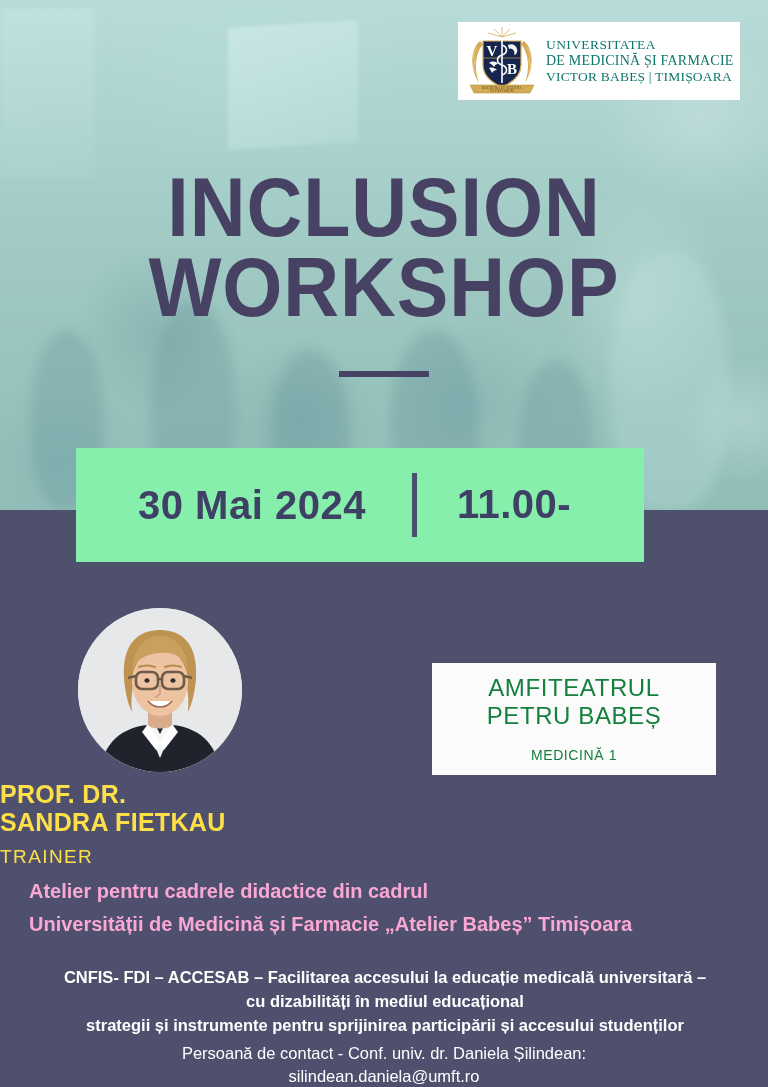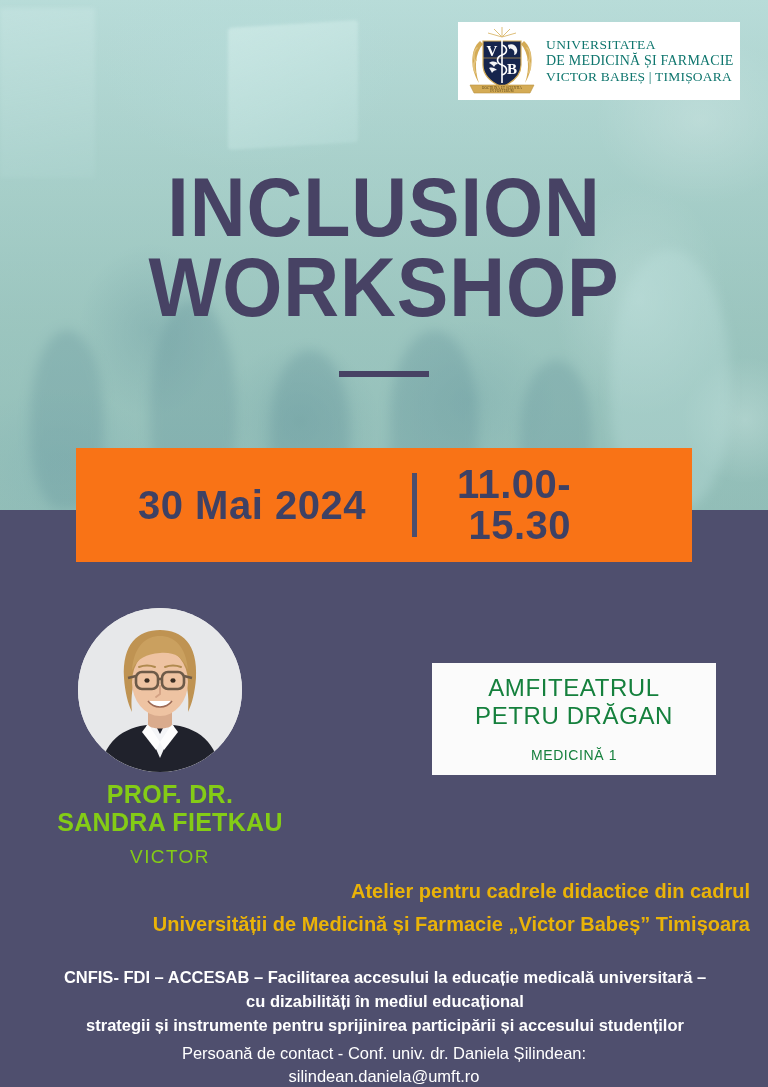"30 Mai 2024" .date-band { background: #f97316 -> #86efac; text-align: right -> none; width: 616px -> 568px }
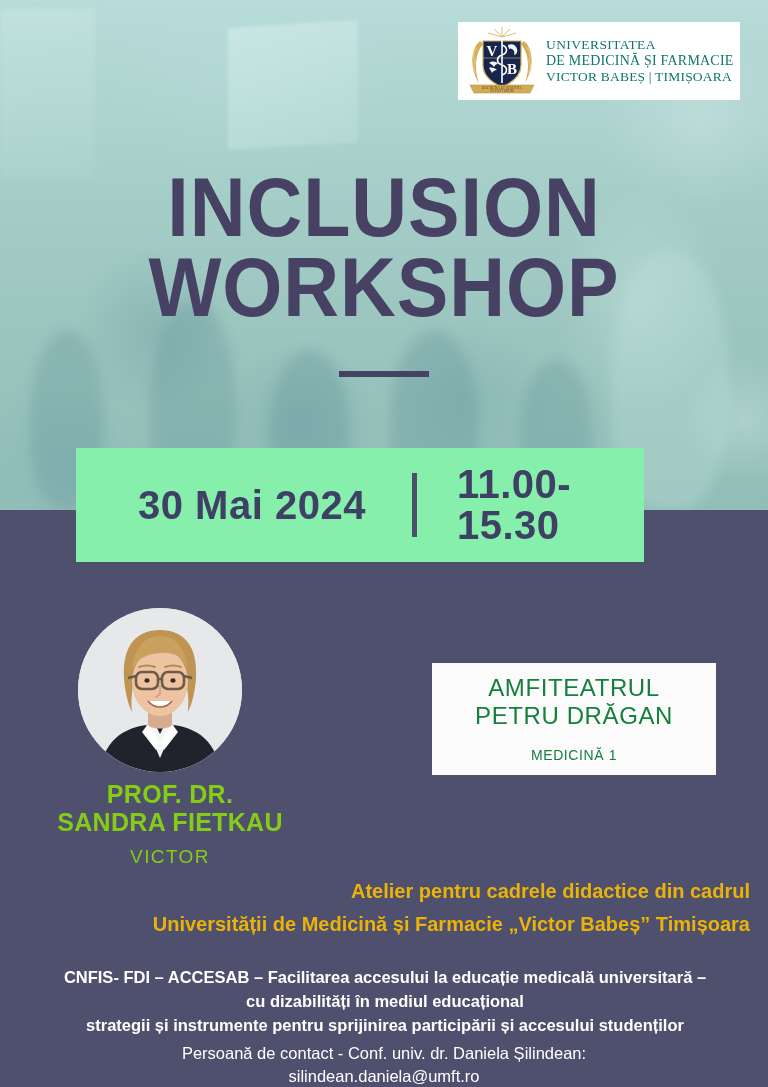"15.30" span.time-l { html: <span>15.30</span> -> none }
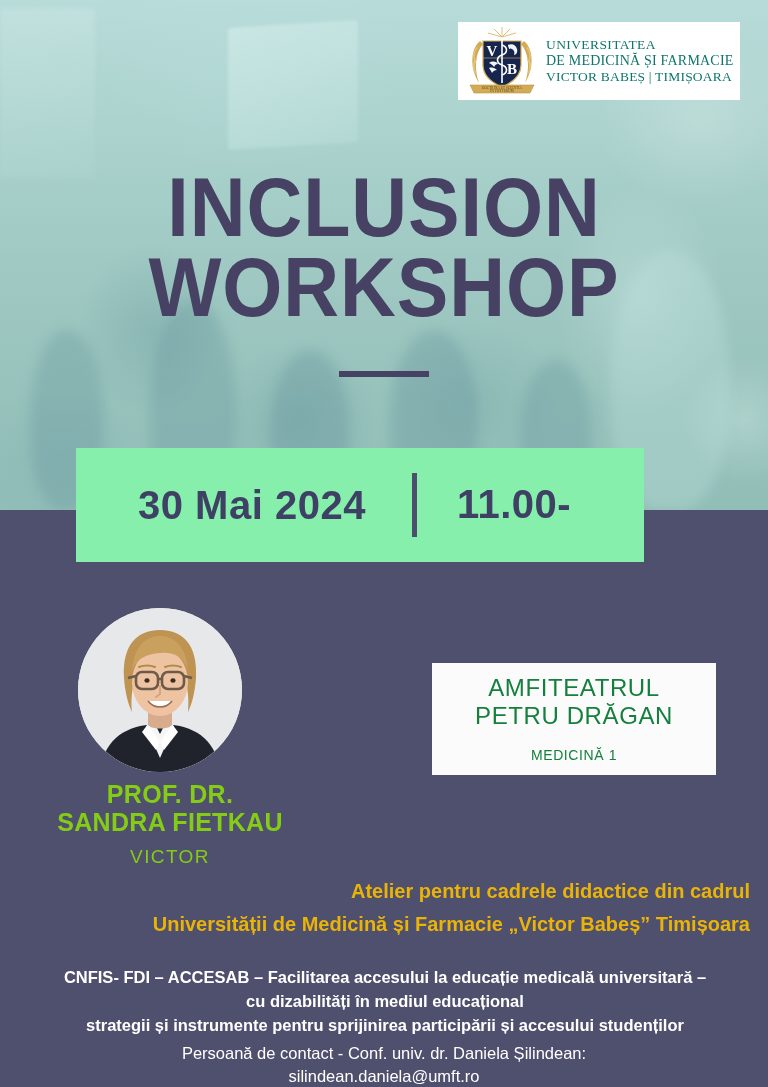"PETRU DRĂGAN" div.venue-l2 { text: DRĂGAN -> BABEȘ }
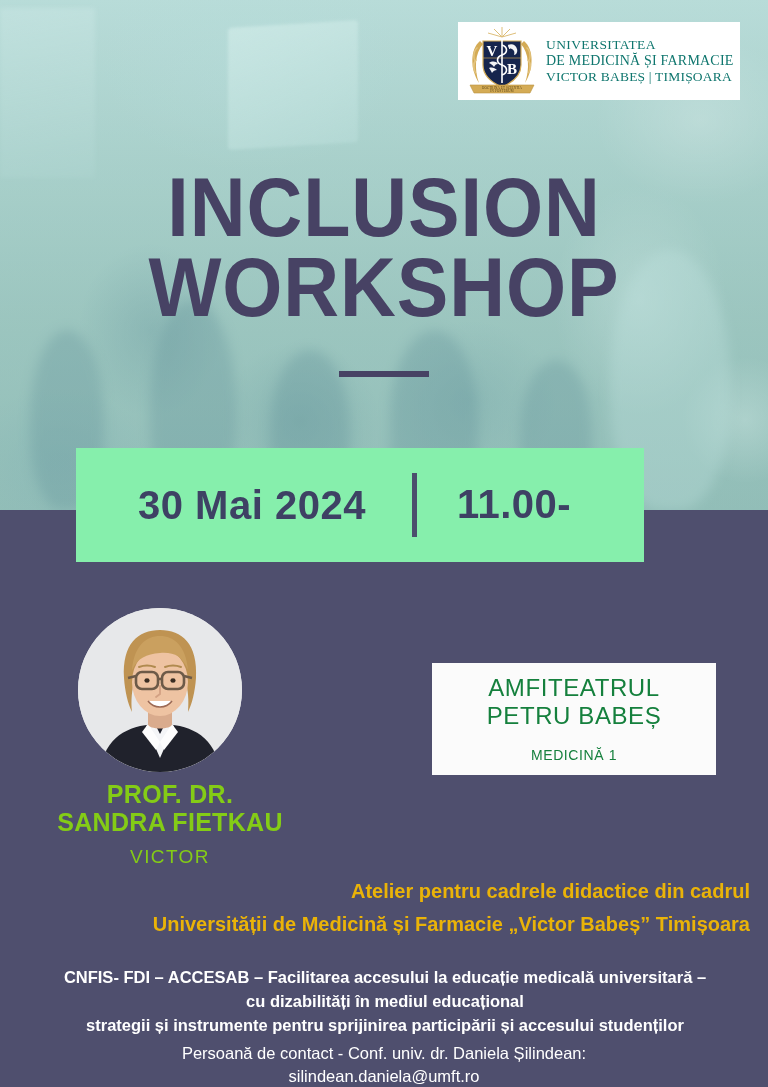"PROF. DR." .speaker { color: #84cc16 -> #fde047; text-align: center -> left }
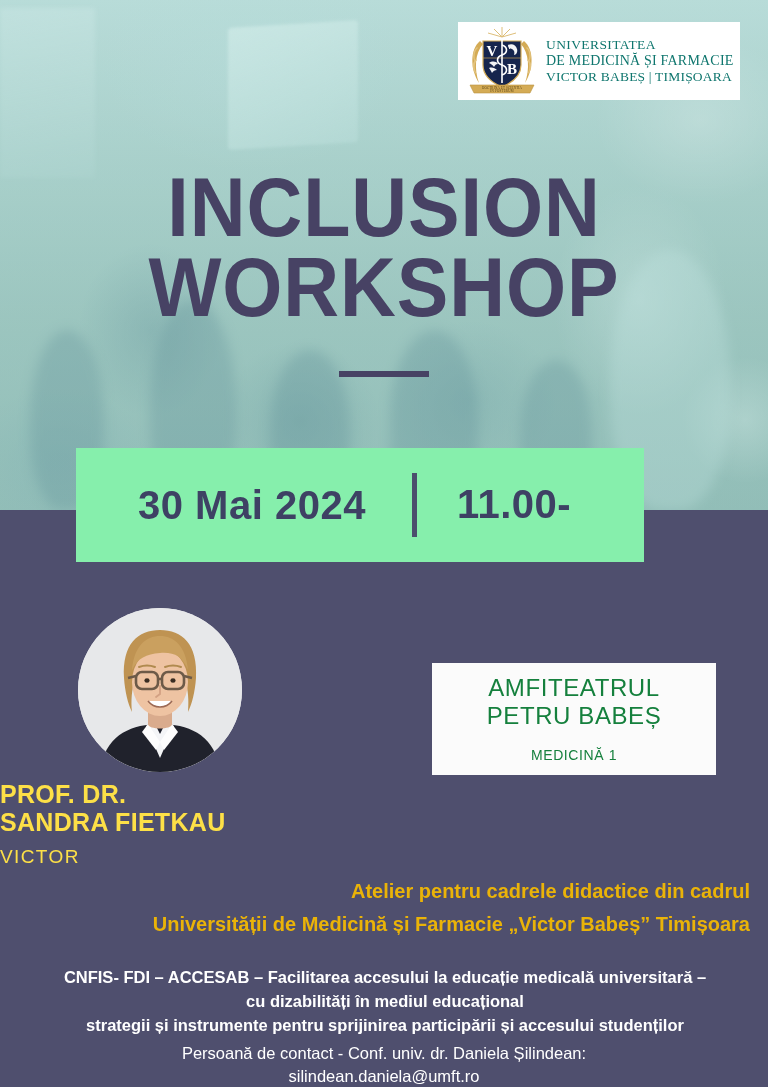"VICTOR" div.speaker-role { text: VICTOR -> TRAINER }
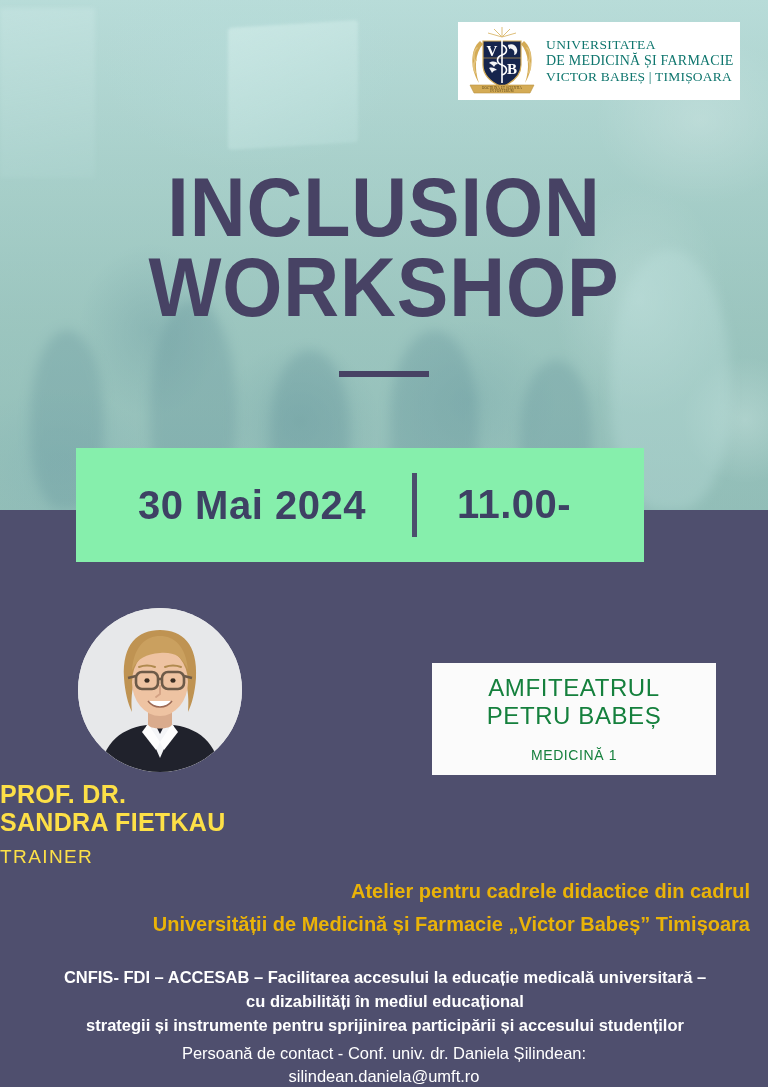"Atelier pentru cadrele didactice din" .desc { color: #eab308 -> #f9a8d4; left: 18px -> 29px; text-align: right -> left }
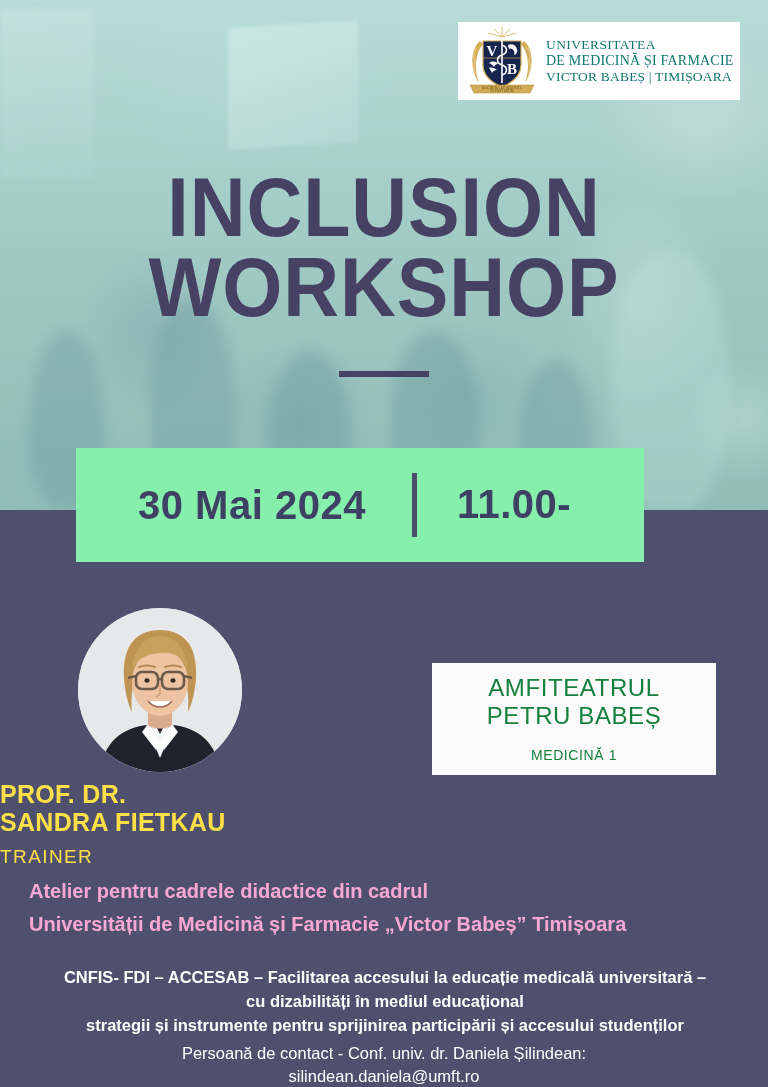"Universității de Medicină și Farmacie" div.desc-l2 { text: Victor -> Atelier }
